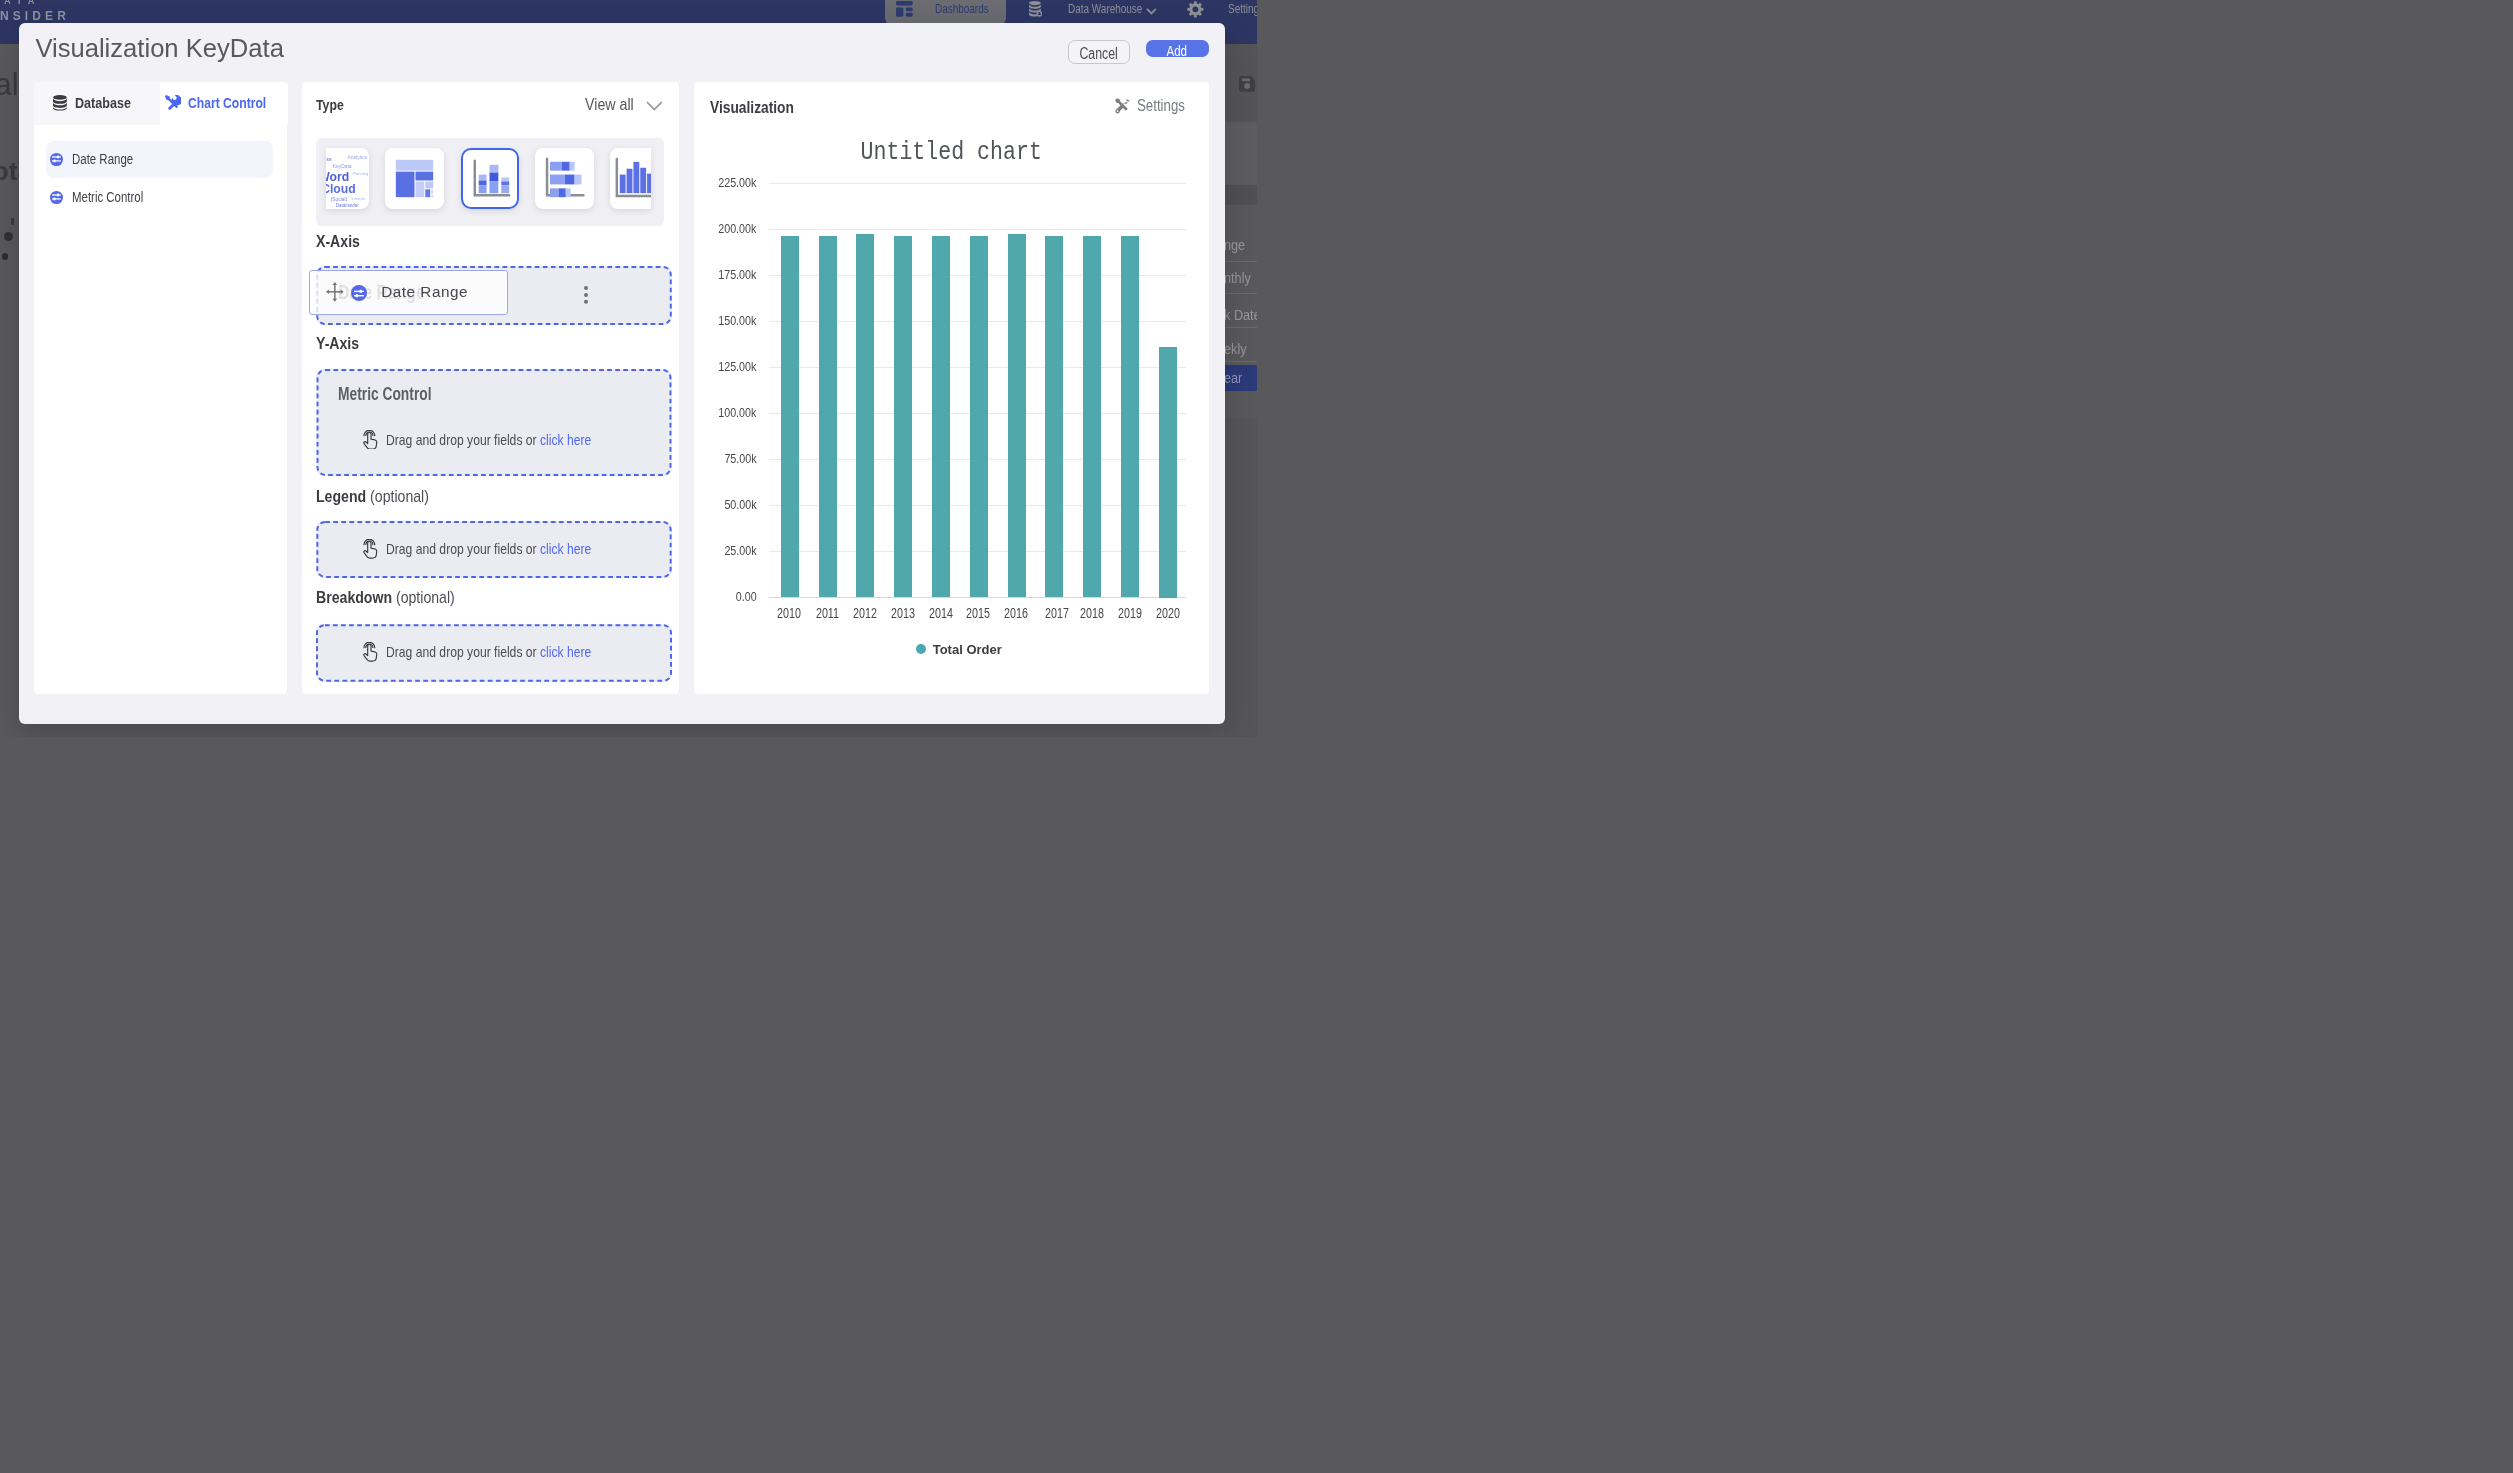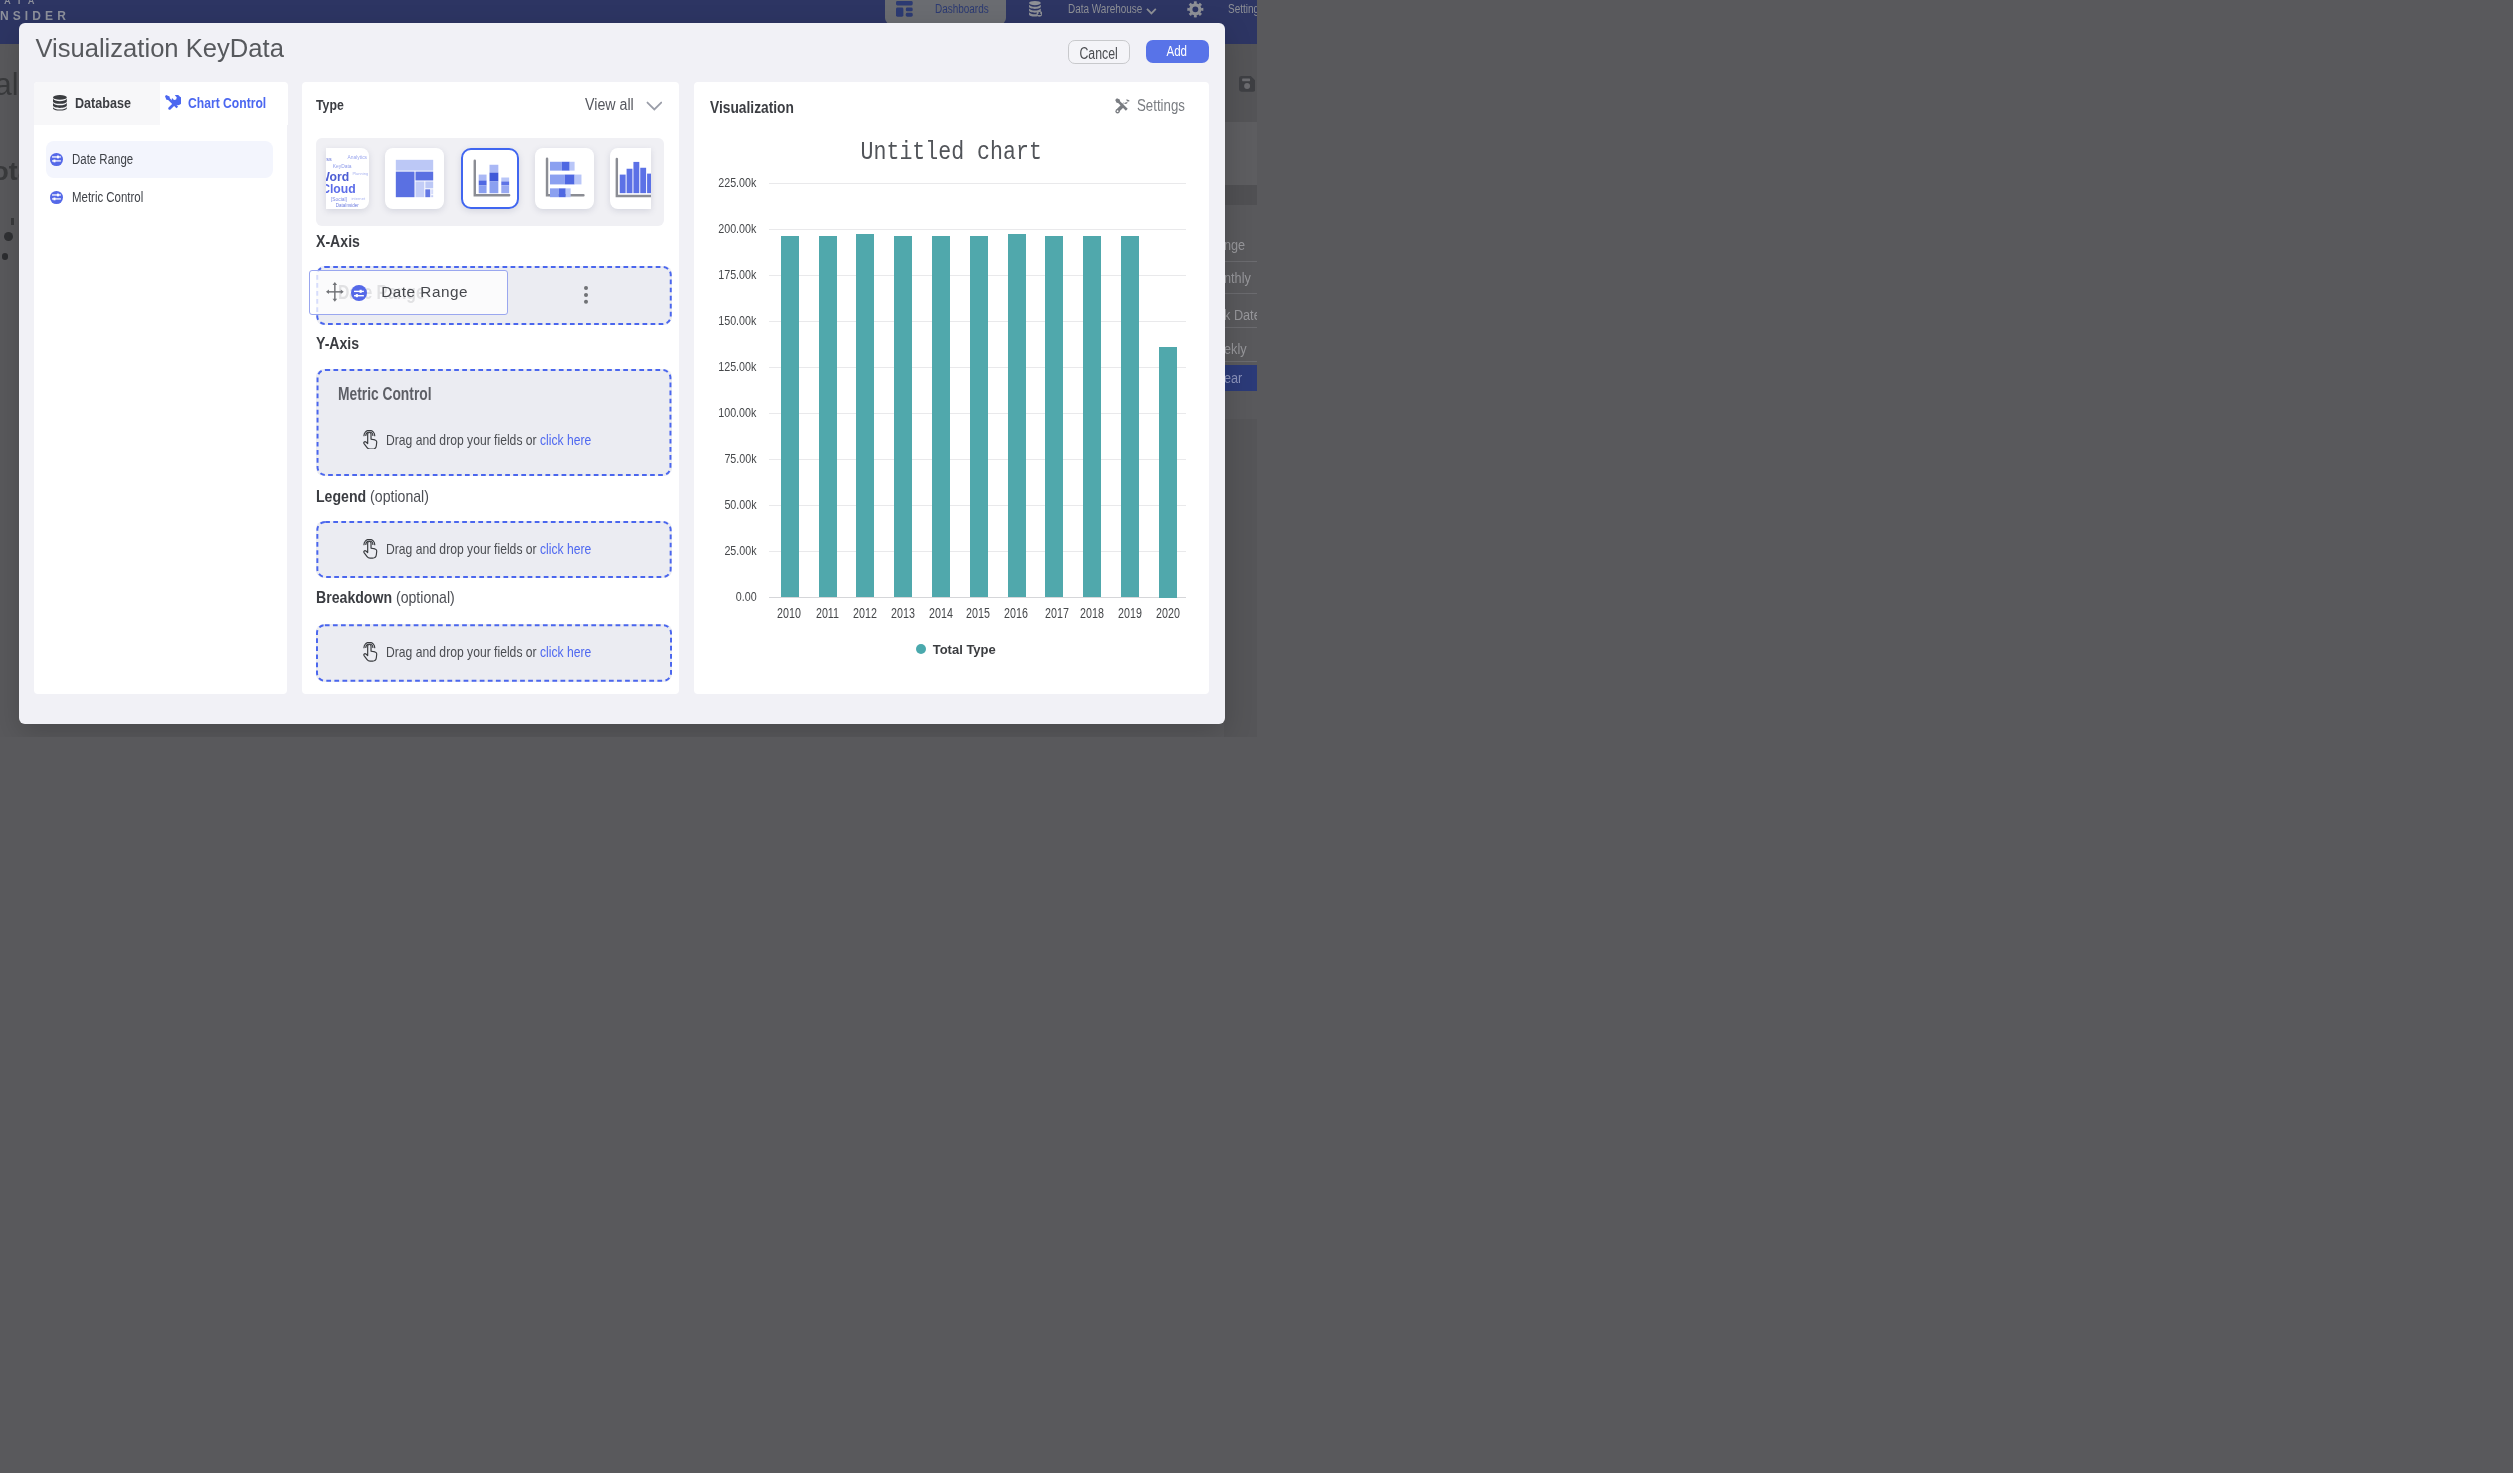"Add" #btn-add { height: 23px -> 17px }
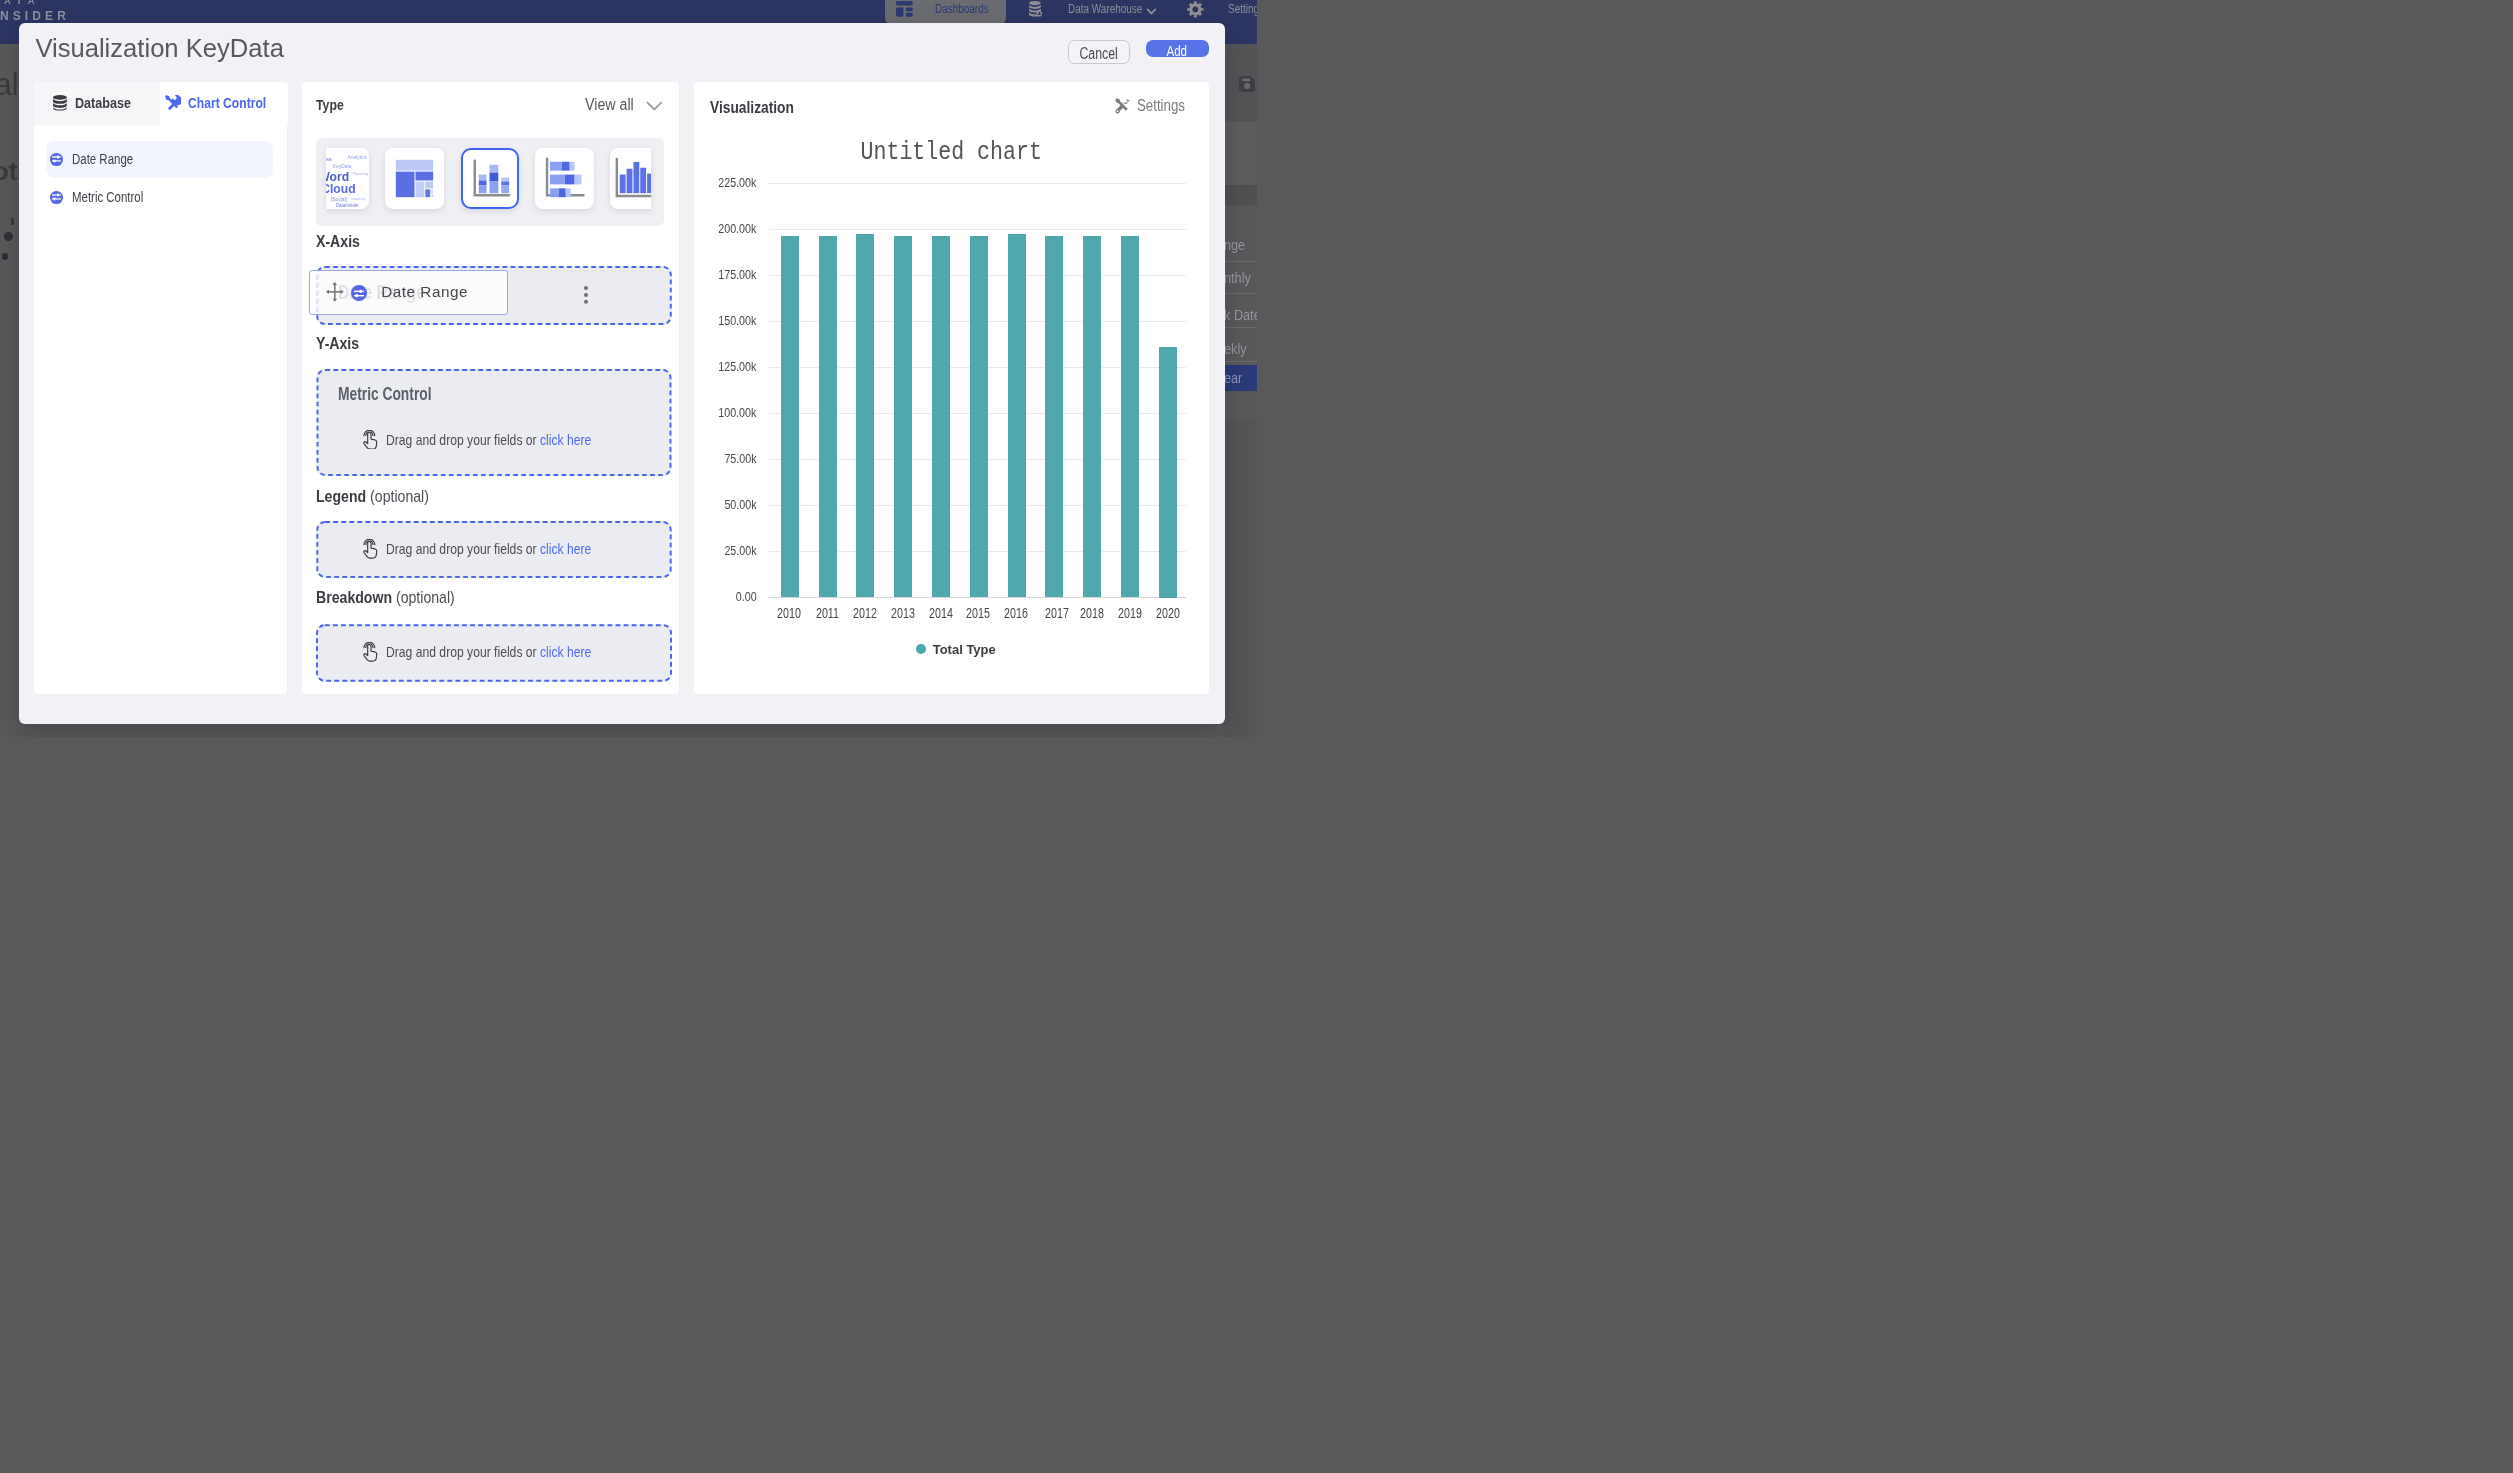"Total Type" div.abs { text: Type -> Order }
